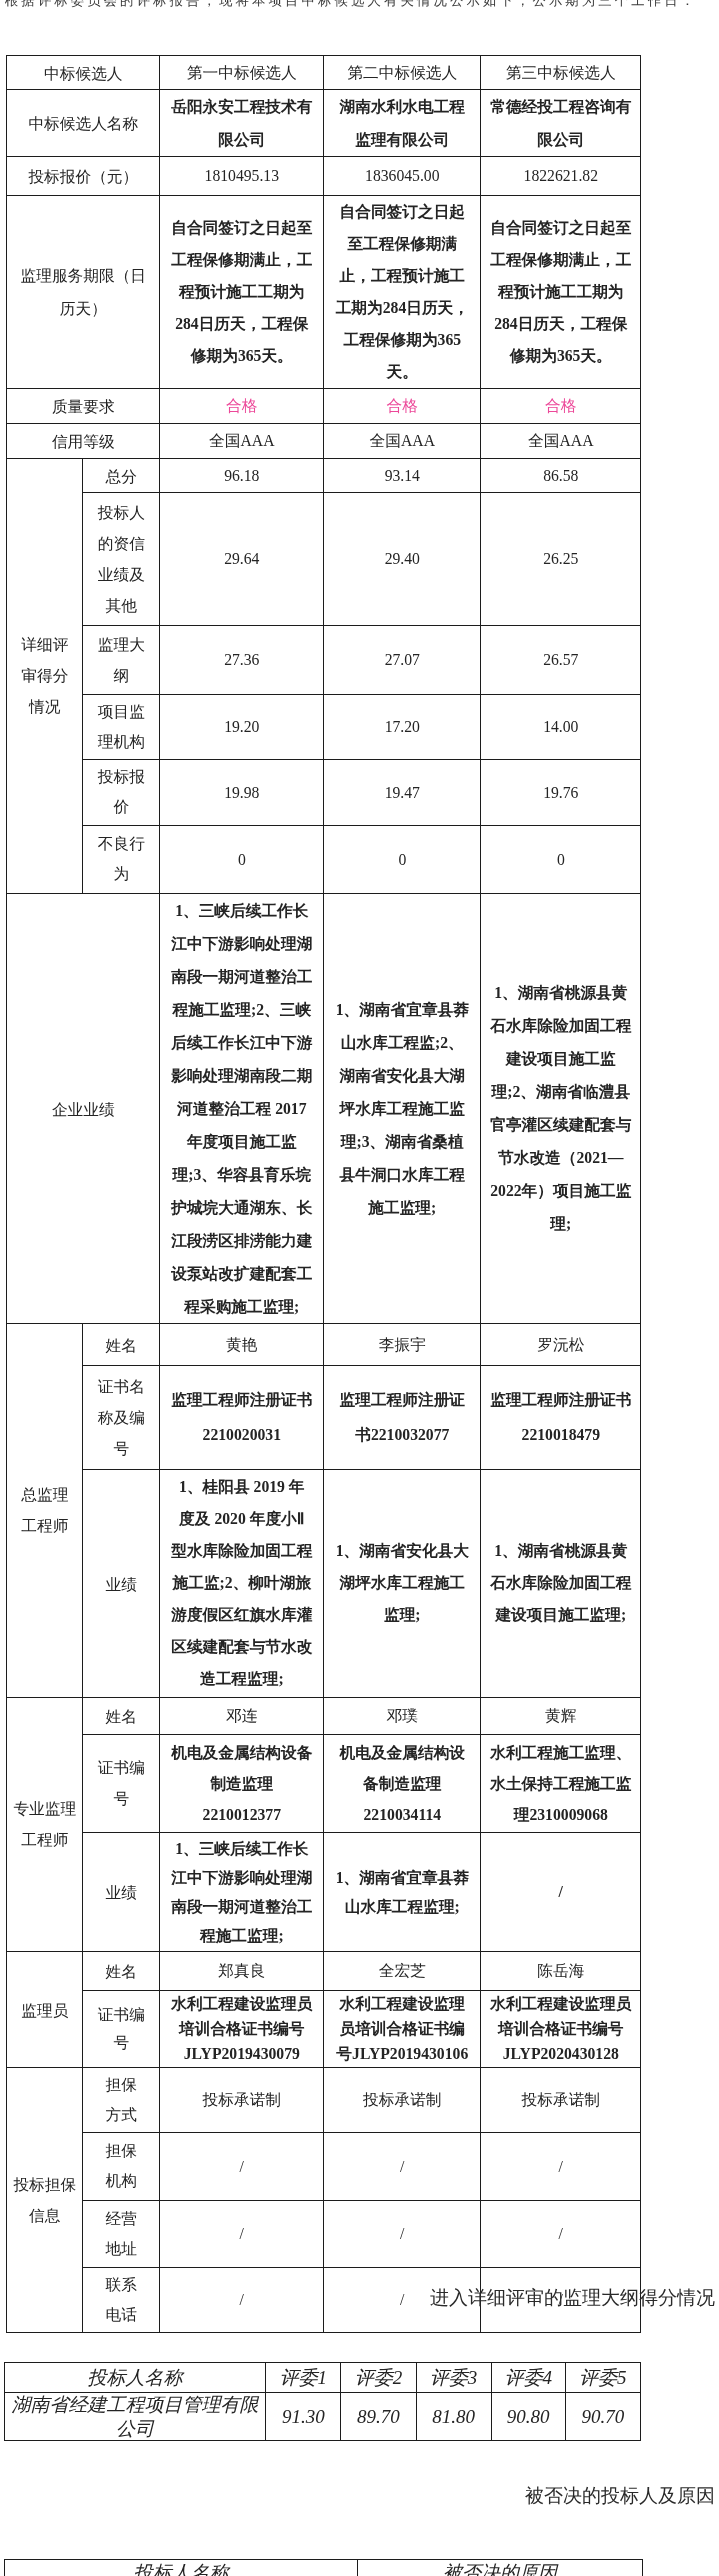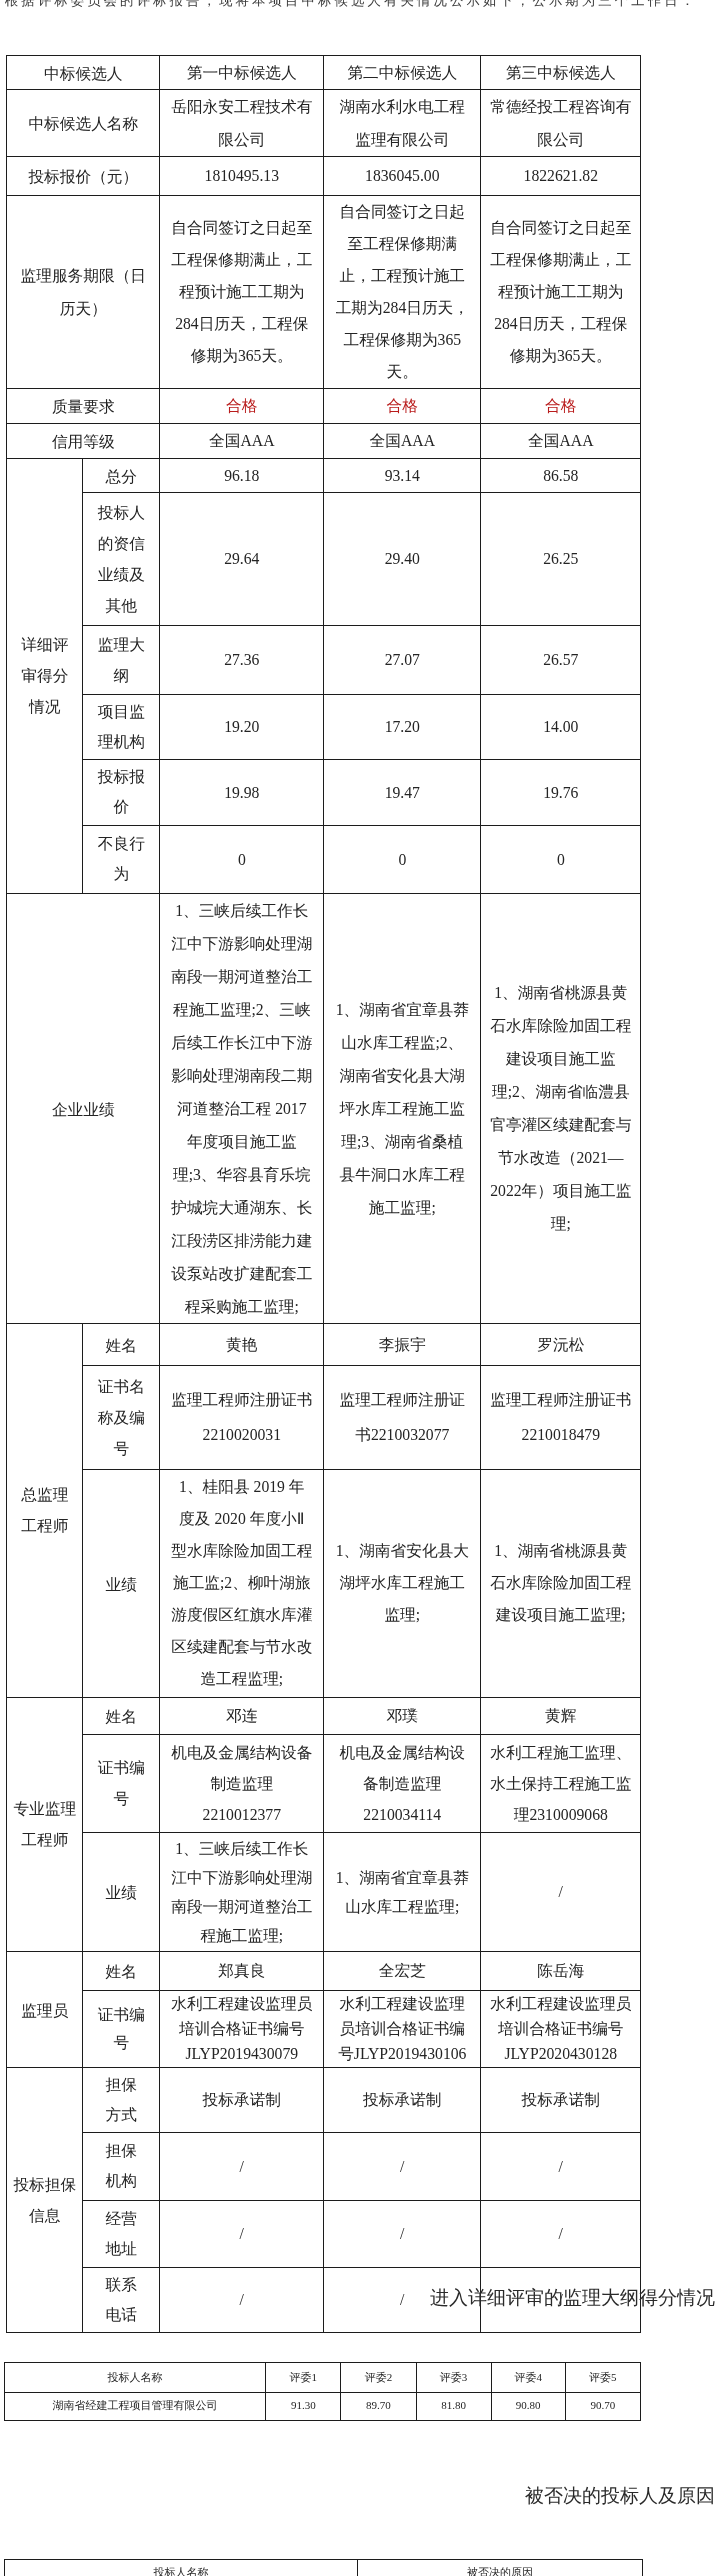"岳阳永安工程技术有" .pre { font-weight: none -> bold }
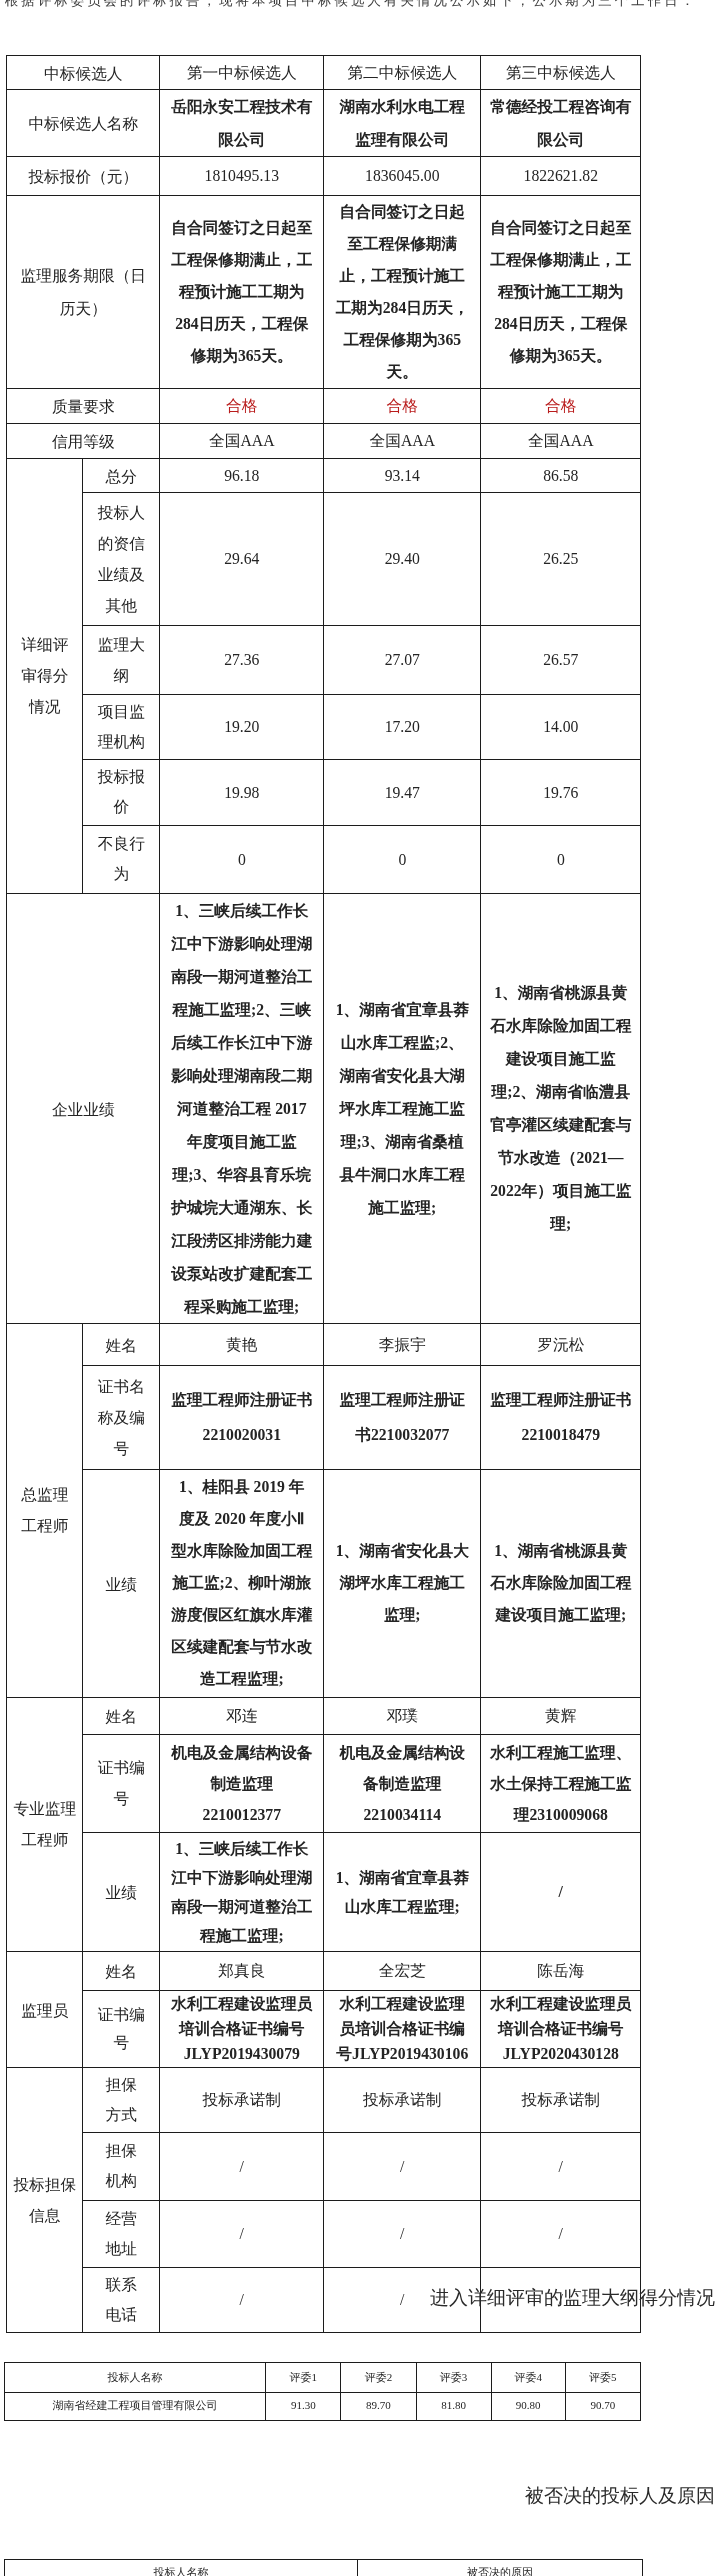"合格" .dim { color: #b91c1c -> #ec4899 }
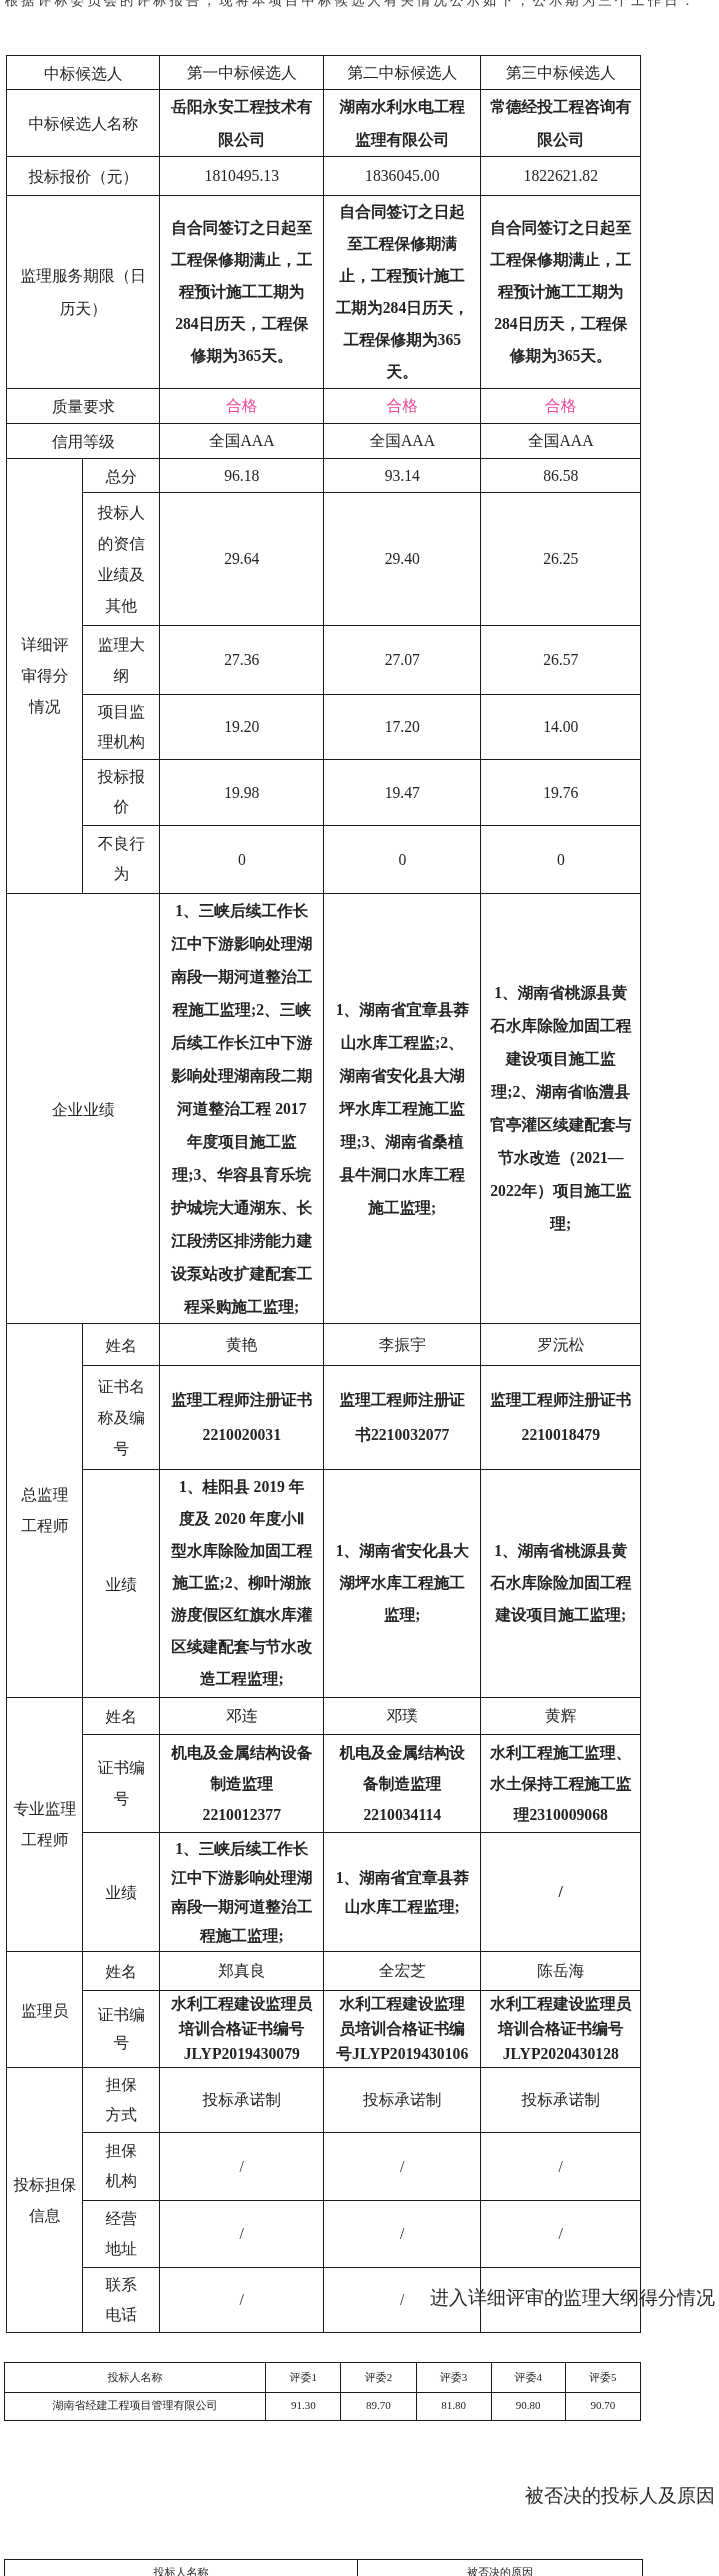"投标人名称" .ot td { font-size: 11px -> 19px; font-style: none -> italic }
